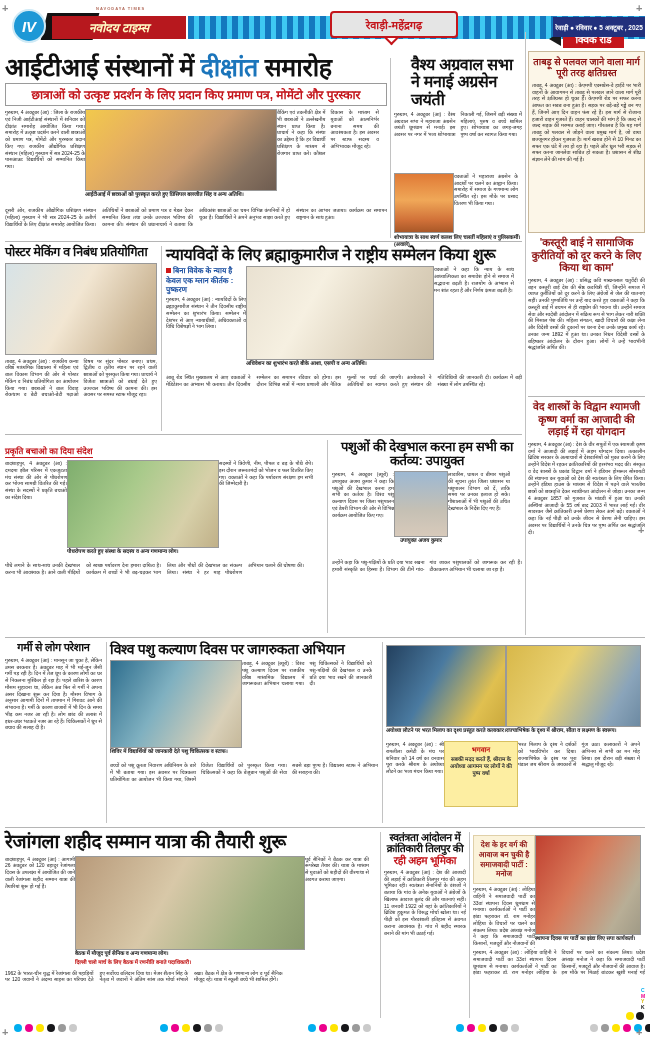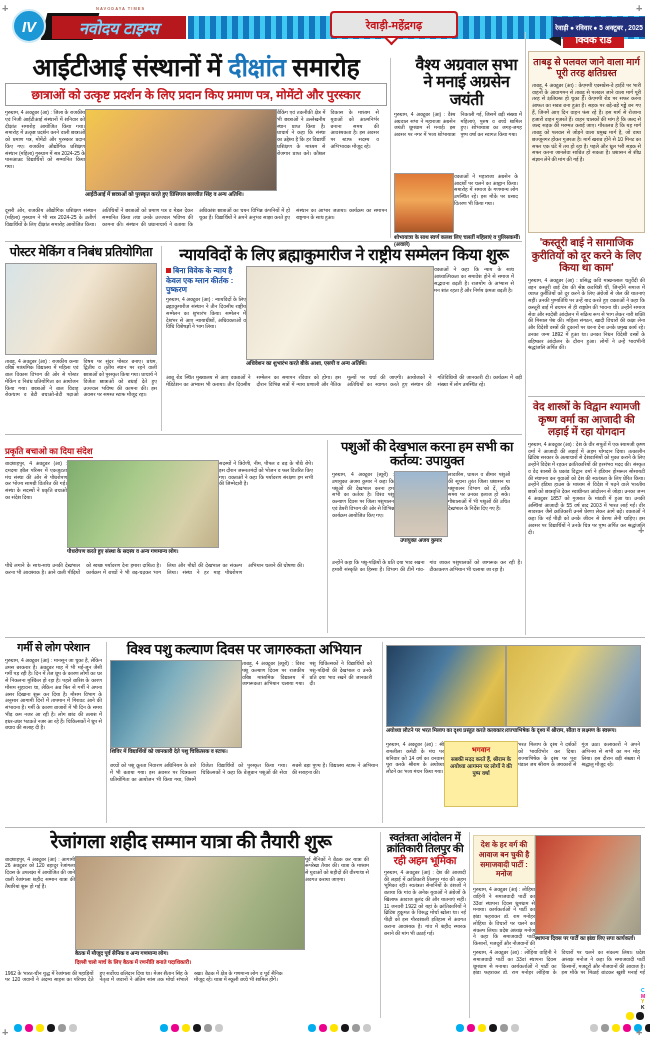"नवोदय टाइम्स" .logobox { color: #7dd3fc -> #fef9c3; font-size: 16px -> 12px }
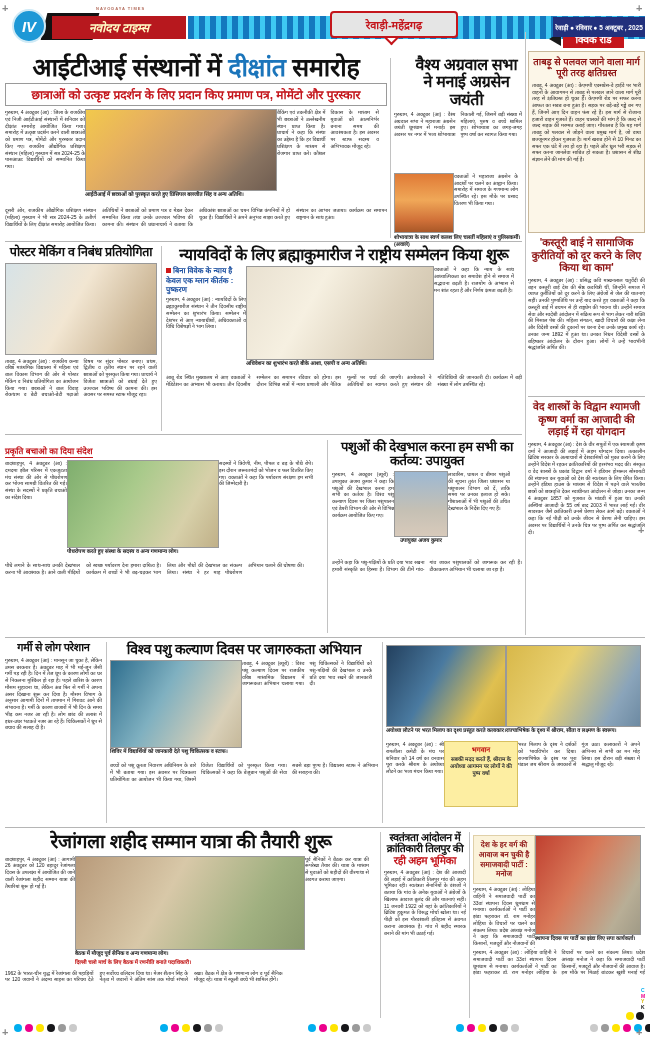"आईटीआई संस्थानों में दीक्षांत समारोह" .hl { text-align: center -> none }
